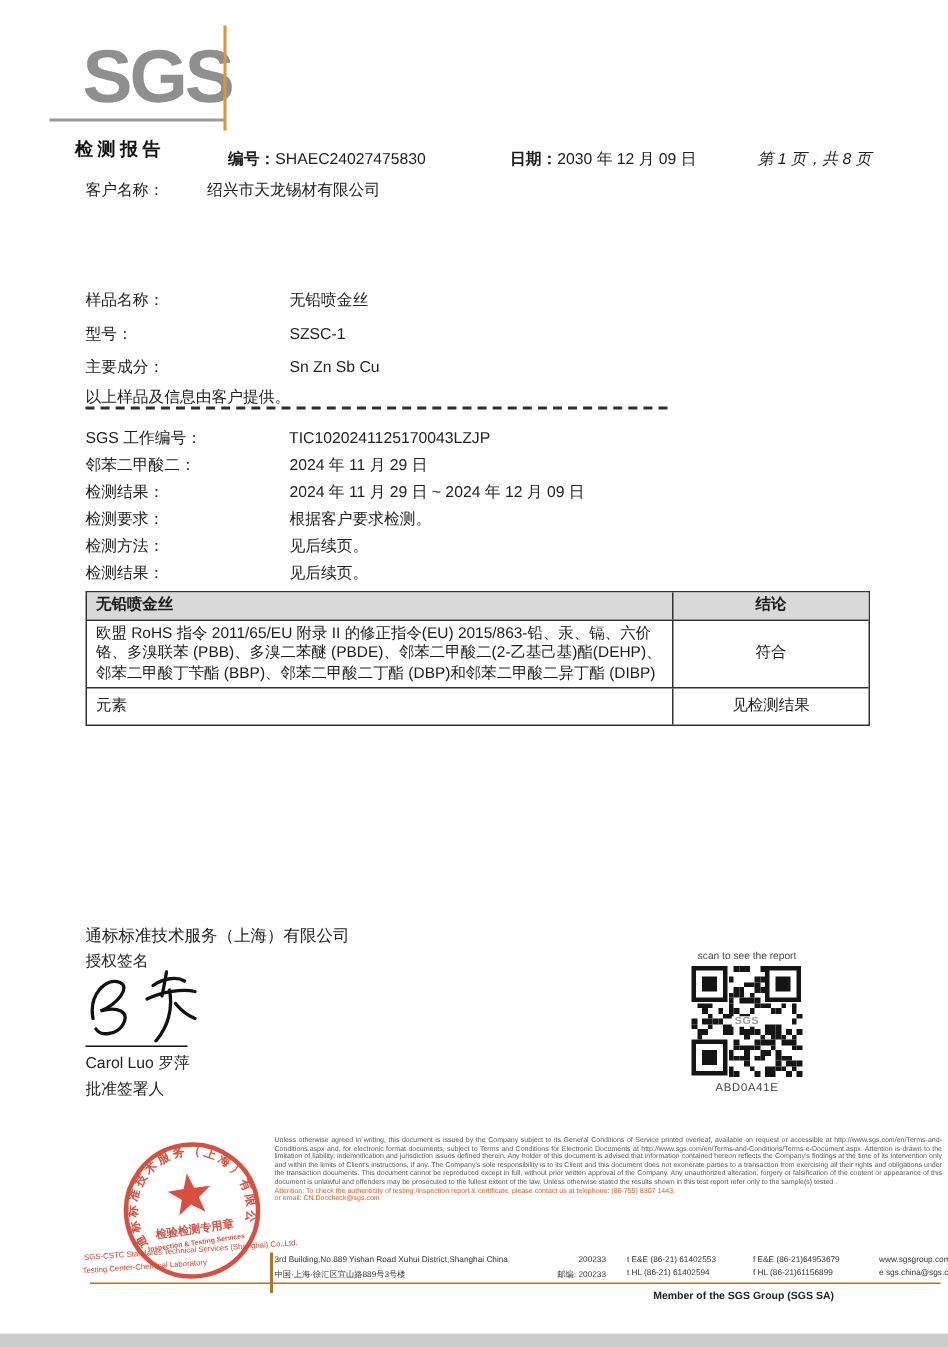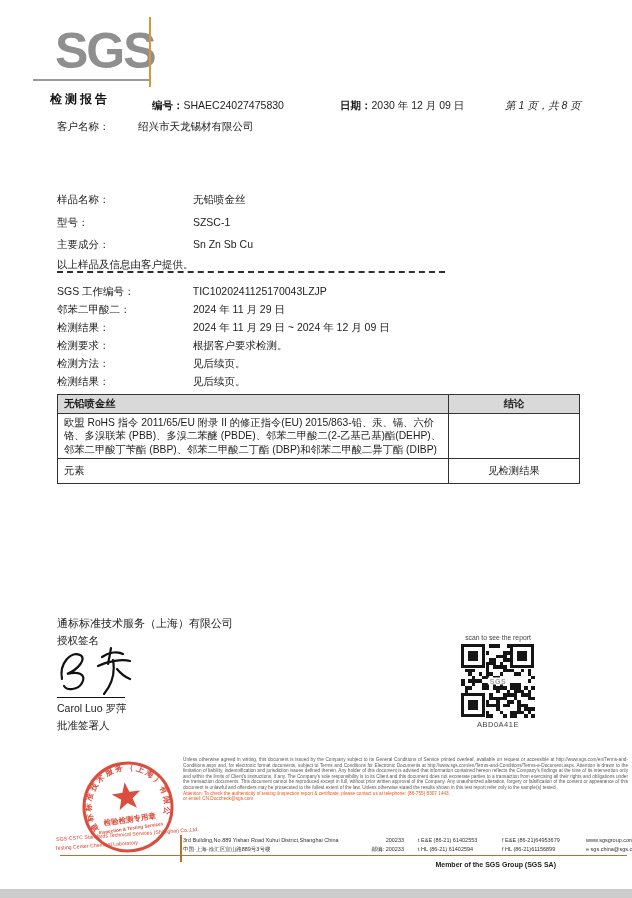"符合" div.c2 { html: none -> <div>符合</div> }
